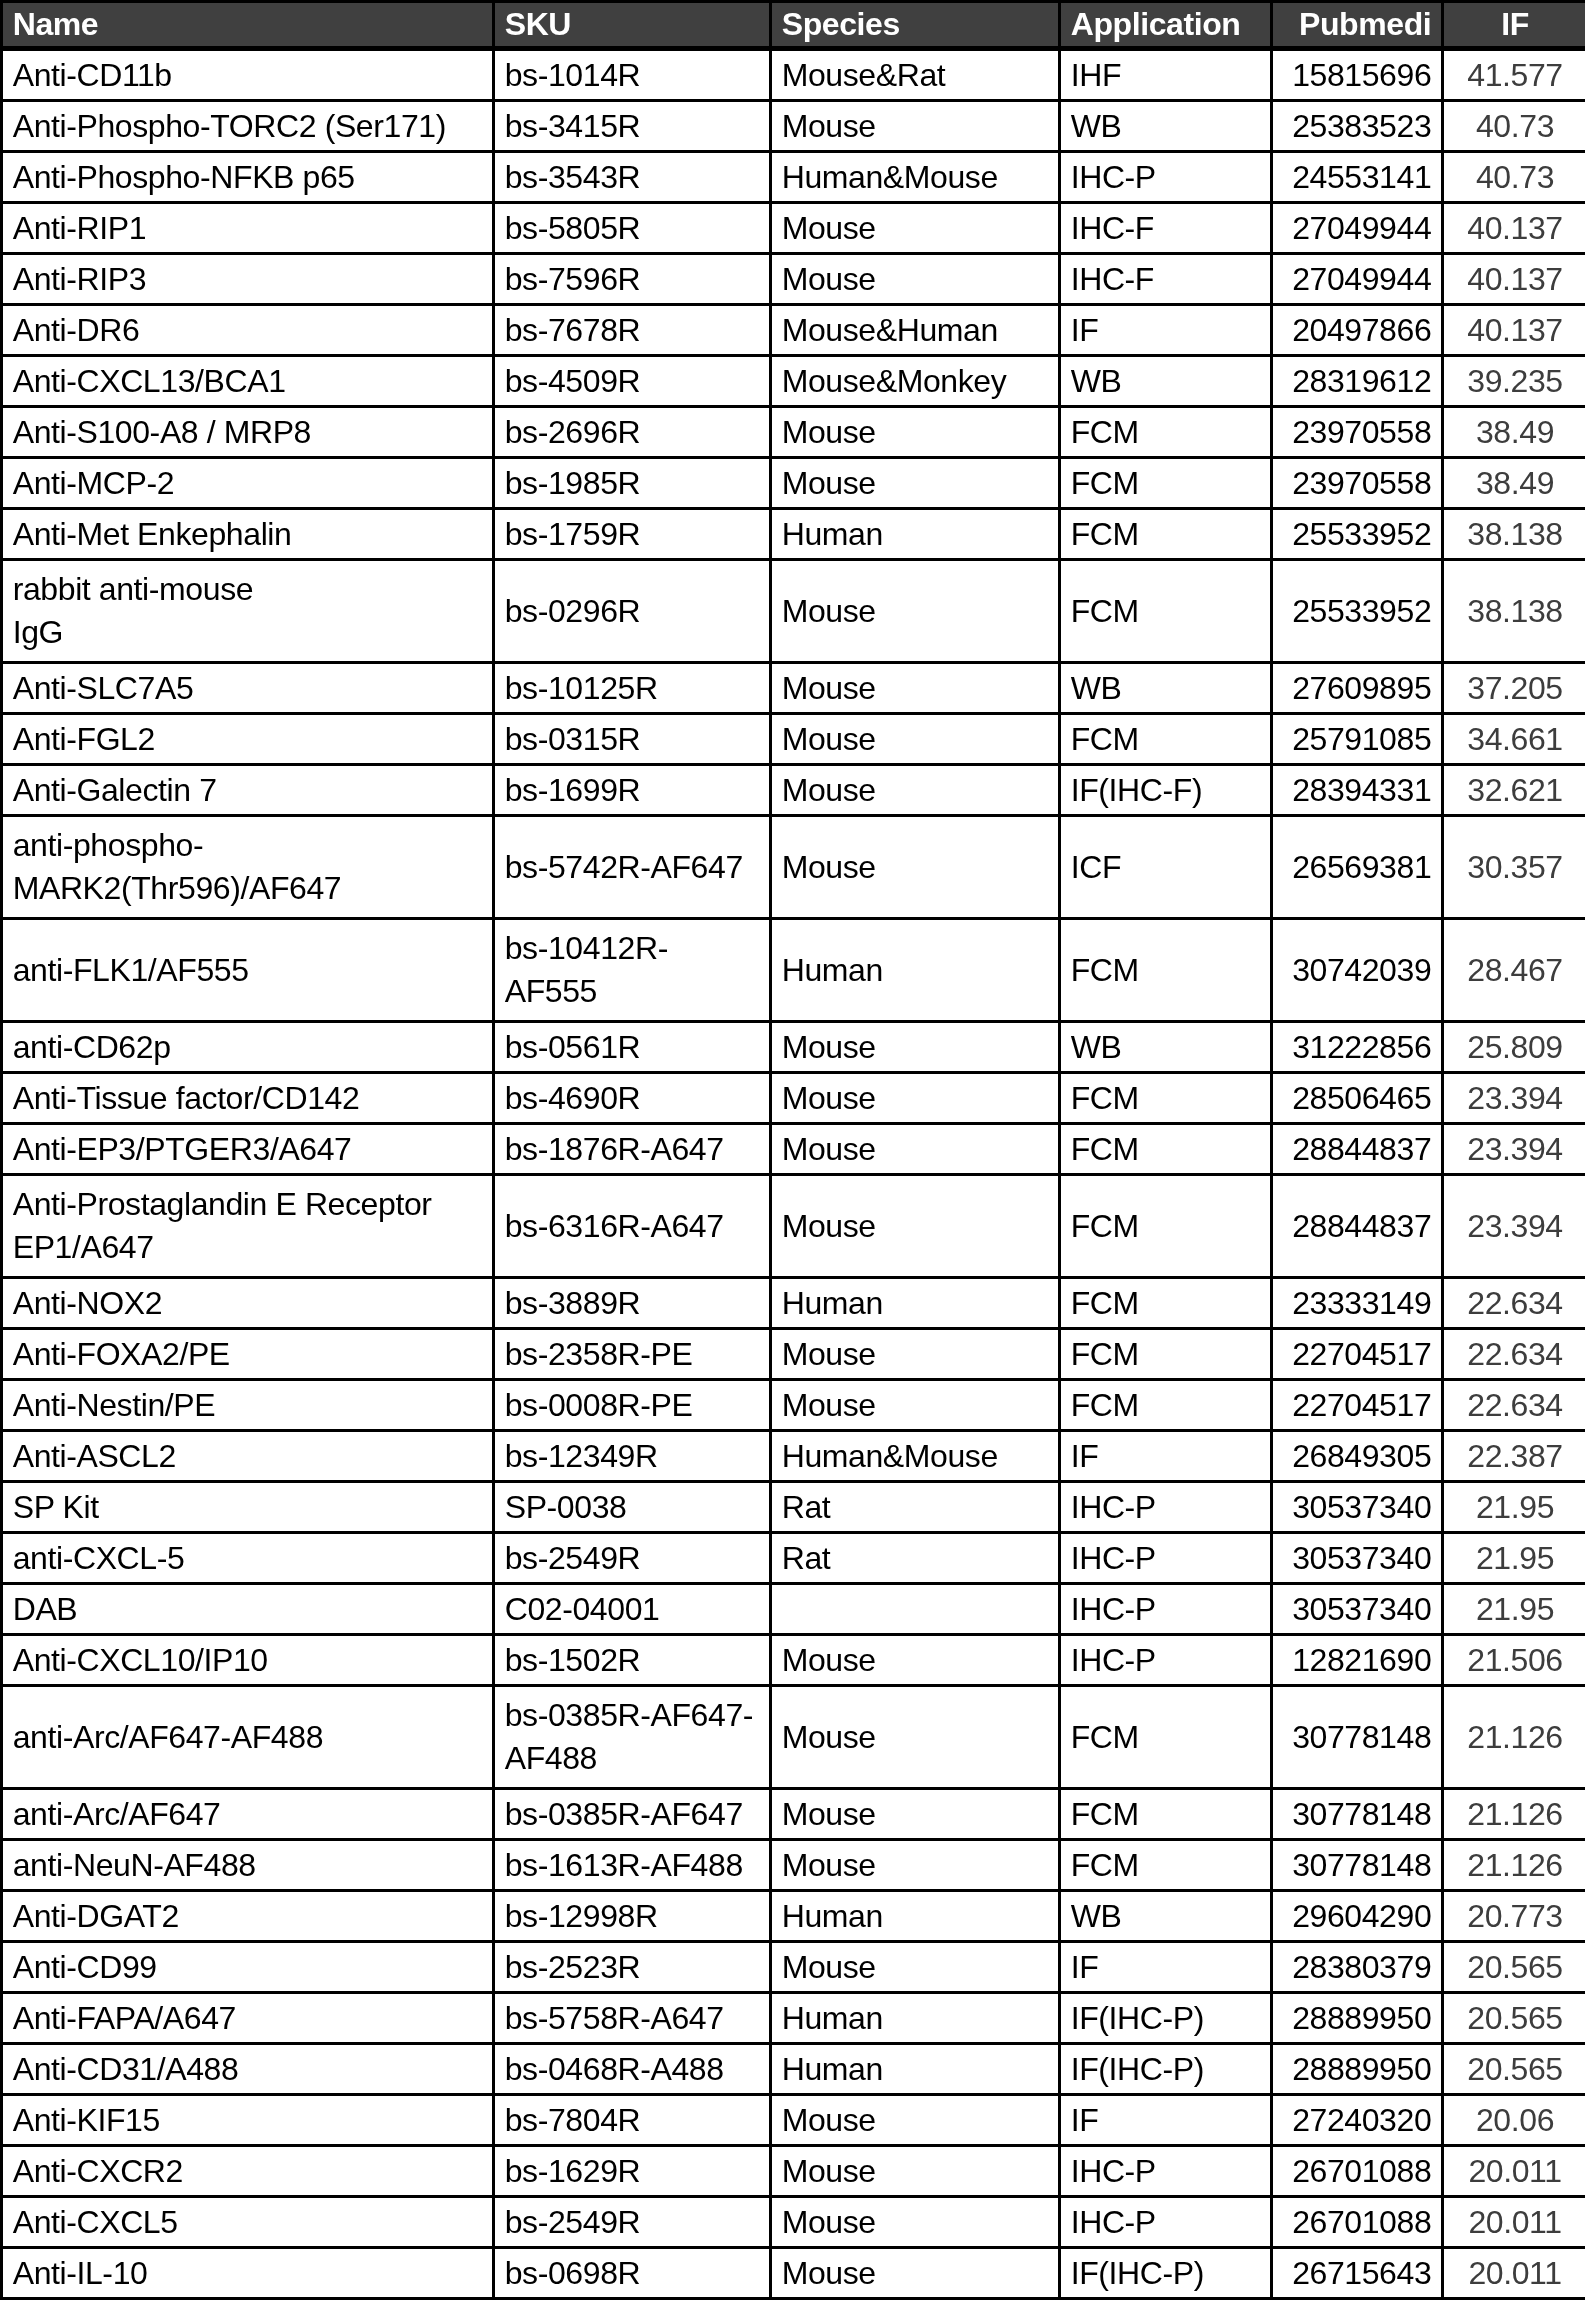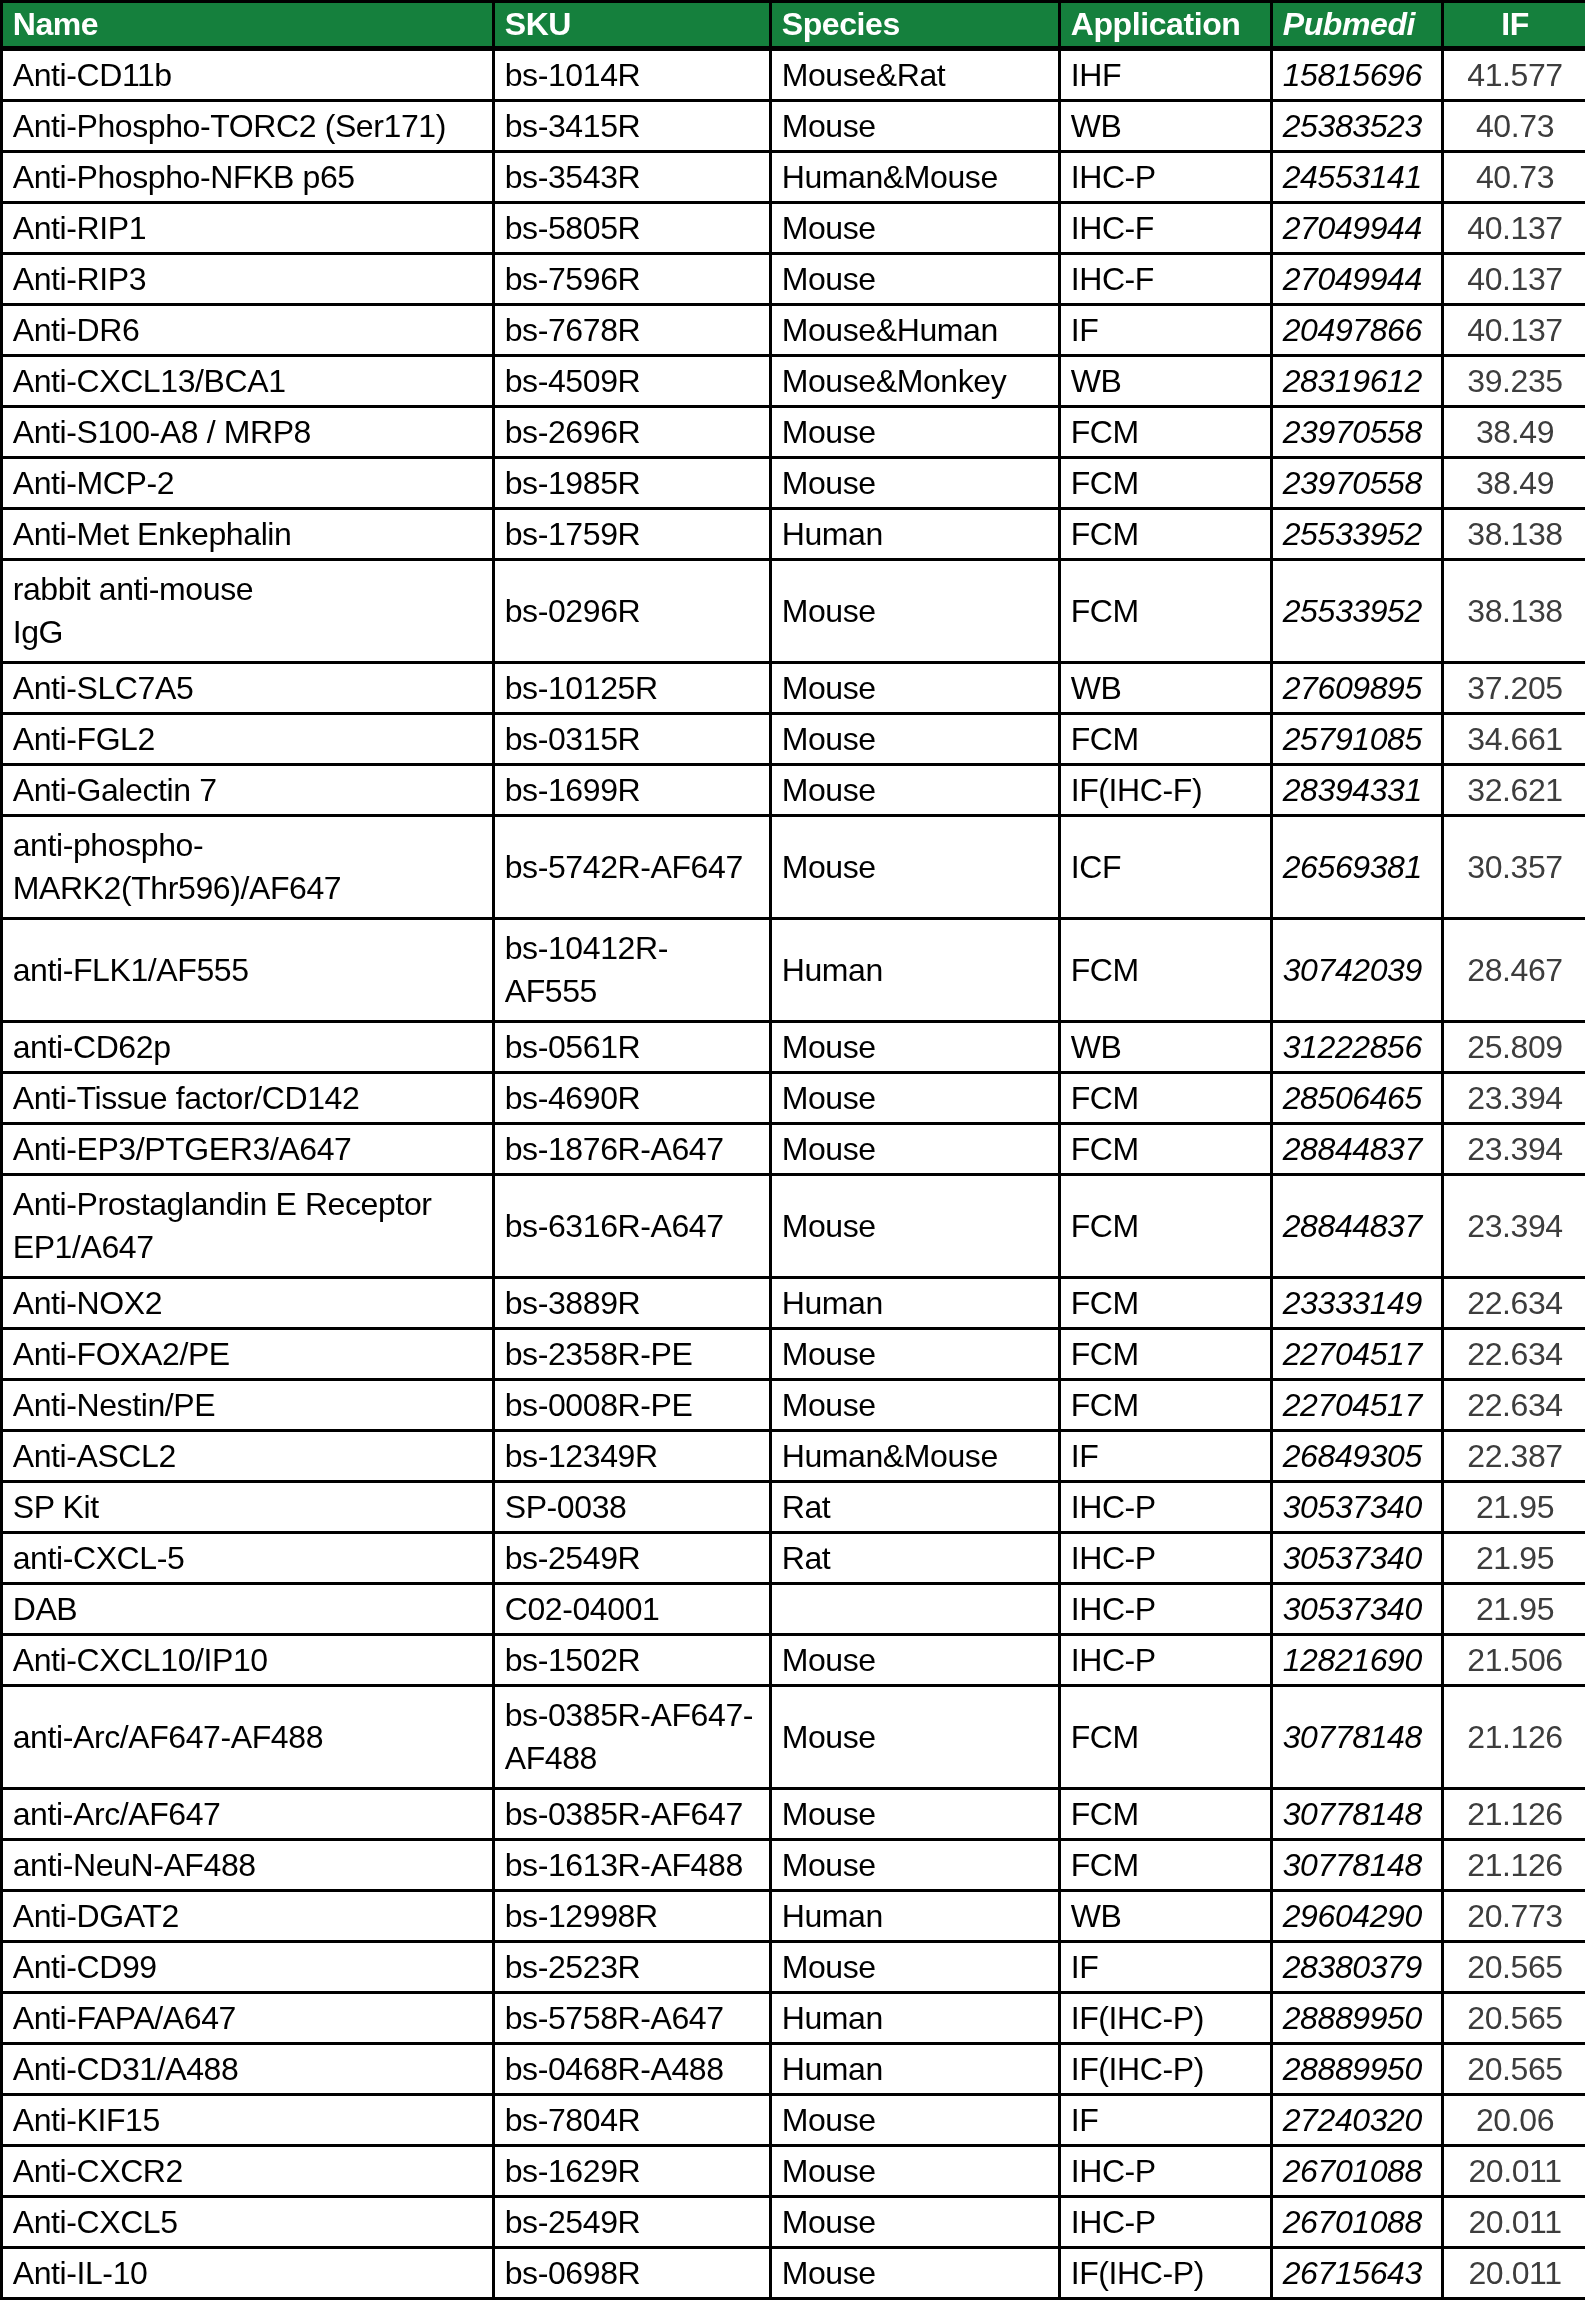"Name" .data-table thead th { background: #15803d -> #404040 }
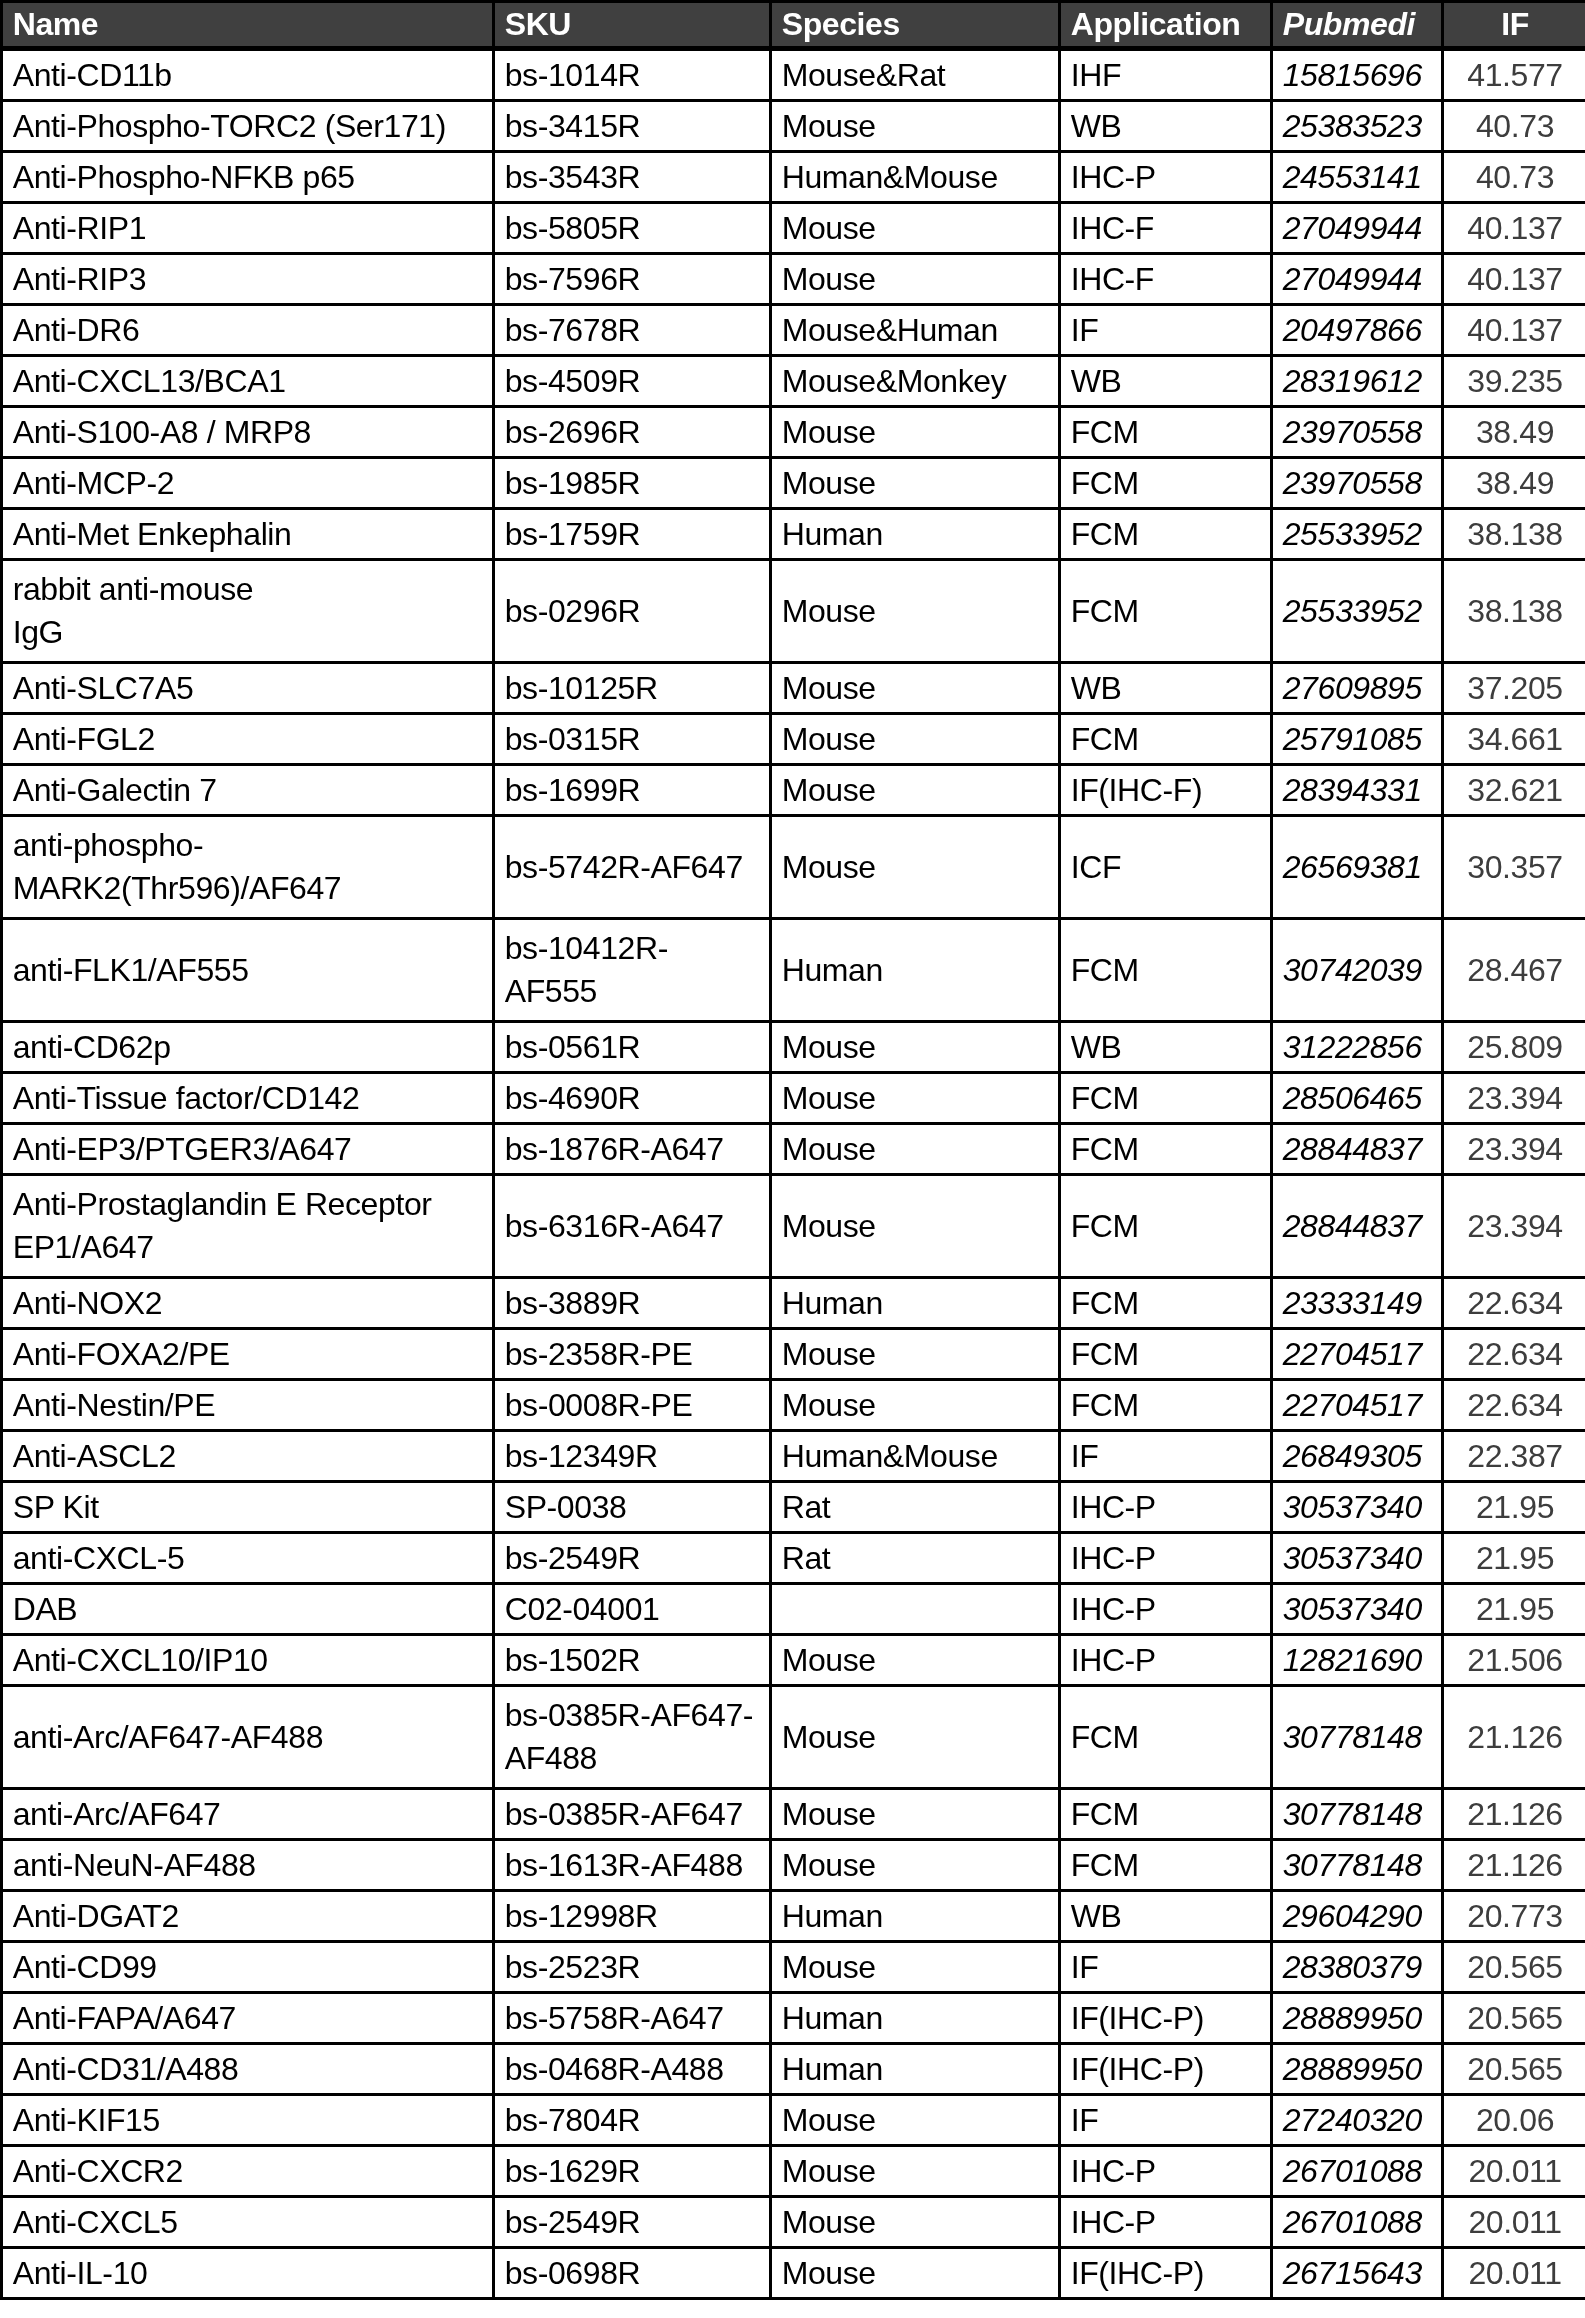"Pubmedi" .data-table .col-pubmedi { font-style: italic -> none; text-align: left -> right }
